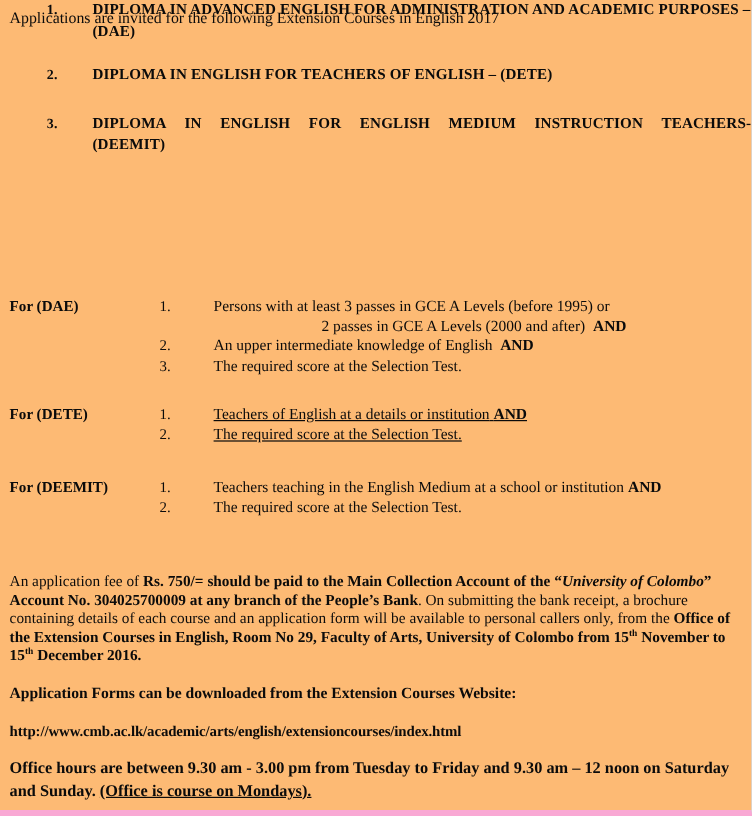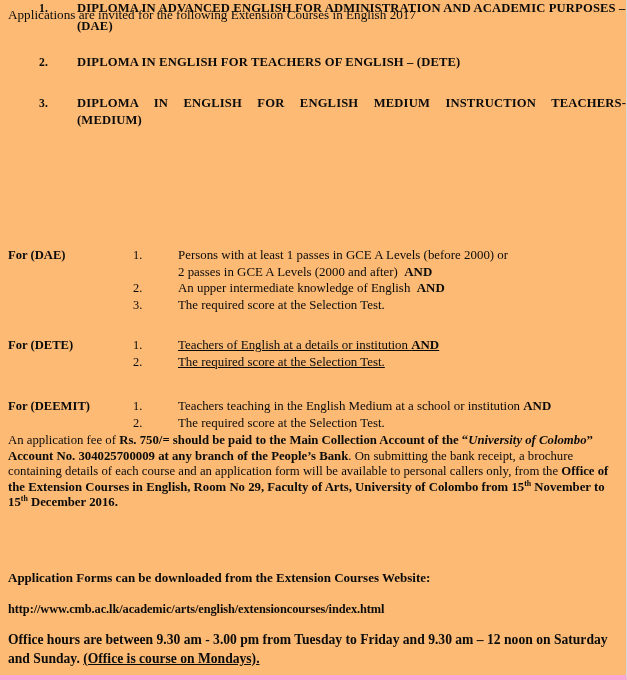"(MEDIUM)" span { text: MEDIUM -> DEEMIT }
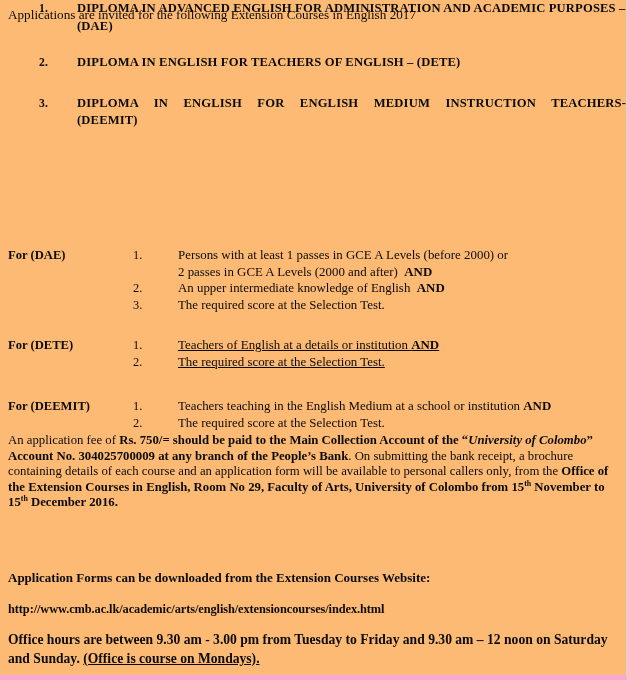"Persons with at least 1" span { text: 1 passes in GCE A Levels (before 2000 -> 3 passes in GCE A Levels (before 1995 }
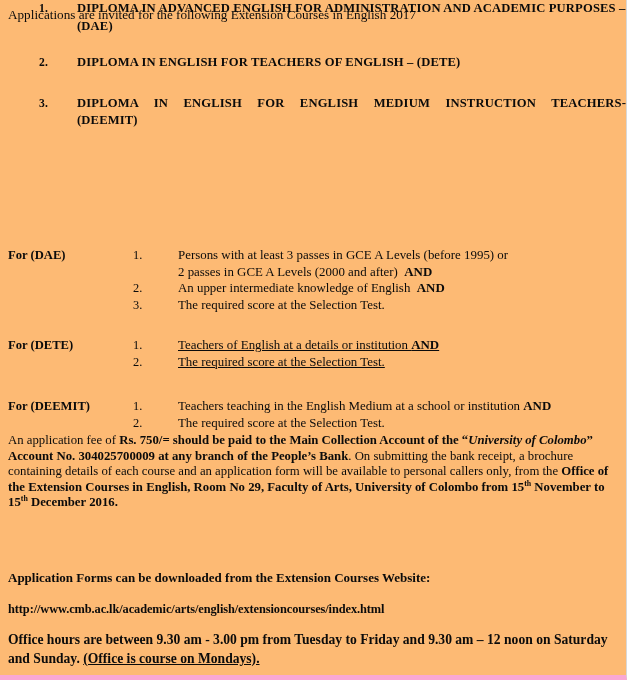"2 passes in GCE A" .reqlist li .cont { text-align: none -> center }
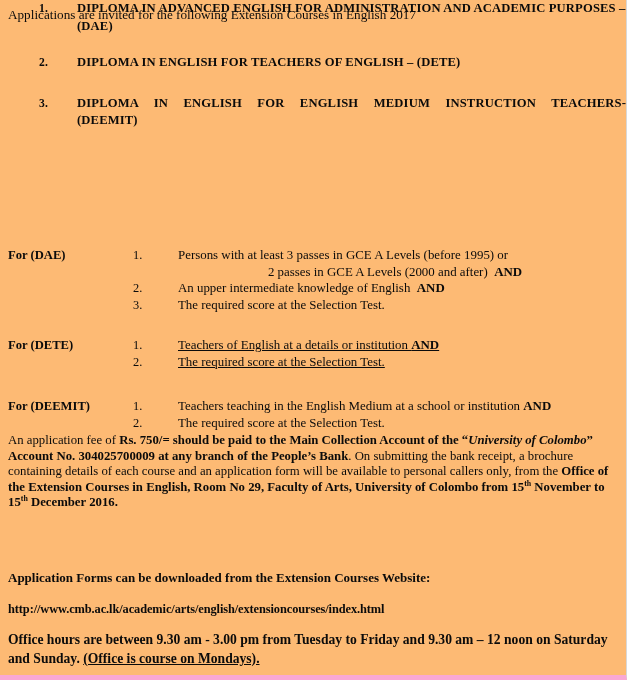"An application fee of Rs." .fee { top: 433px -> 477px }
